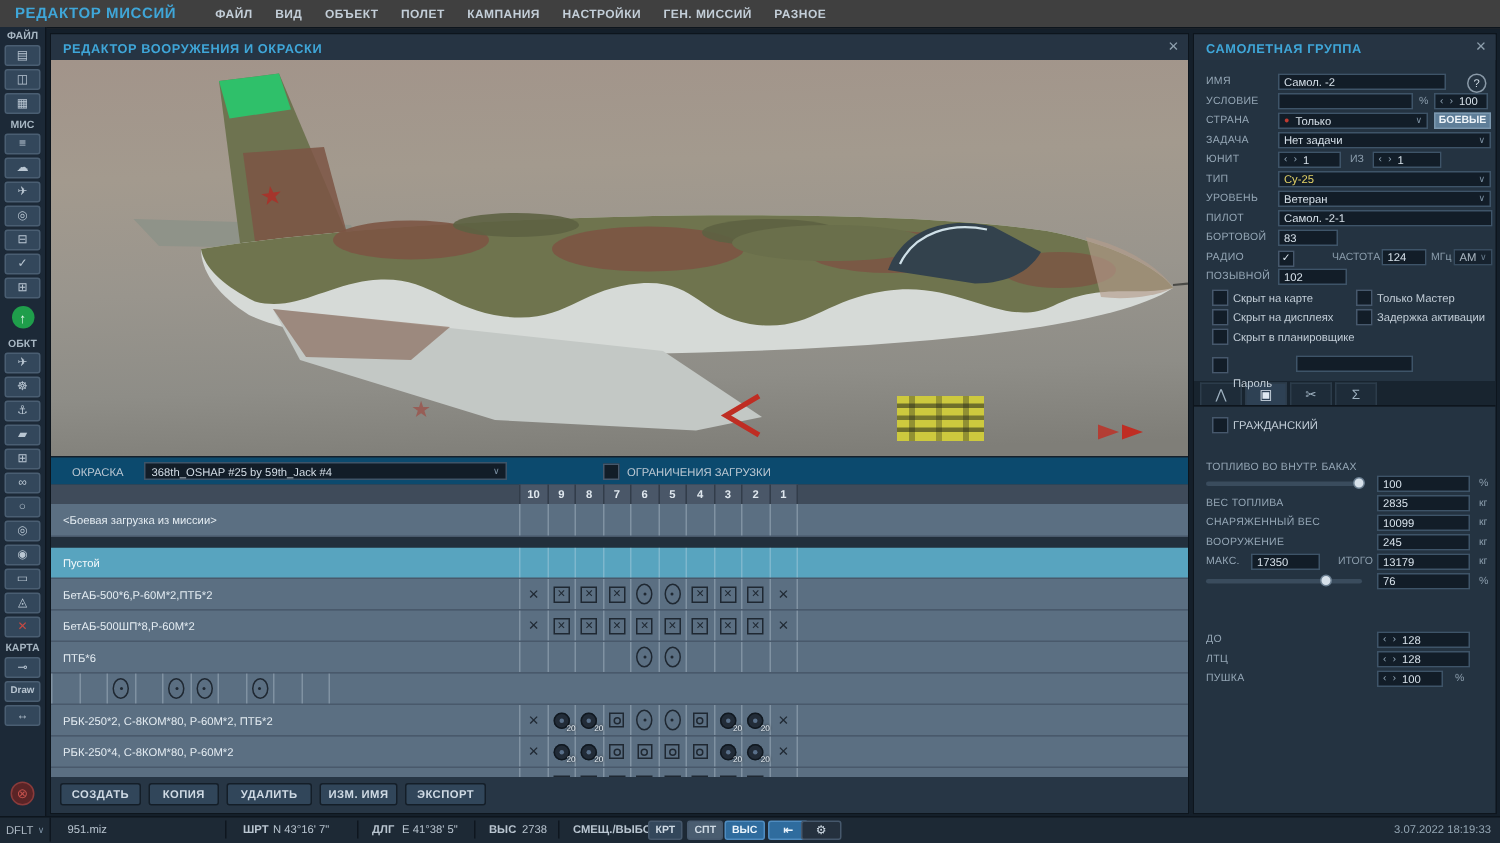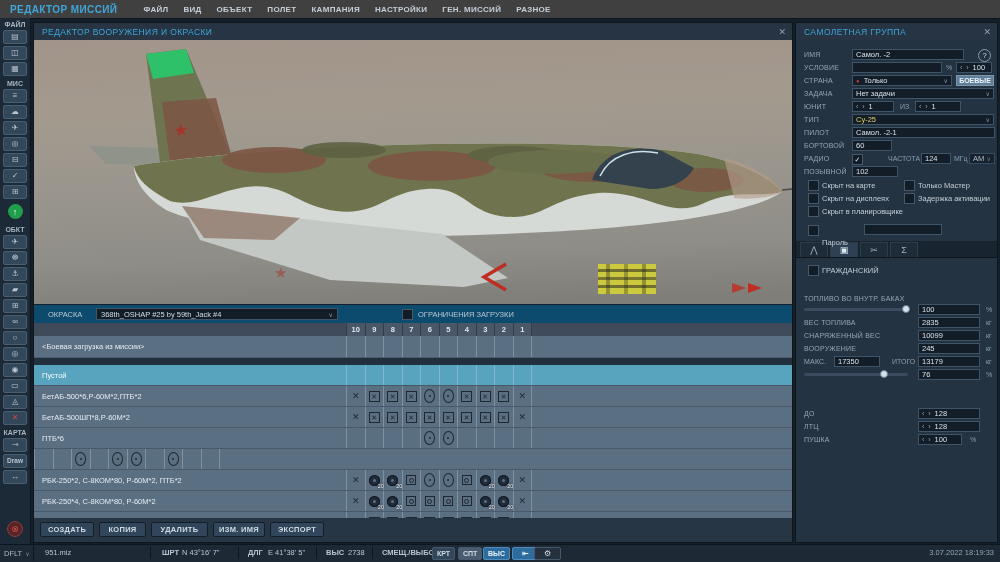"РЕДАКТОР ВООРУЖЕНИЯ И ОКРАСКИ" .win-title { font-weight: normal -> bold }
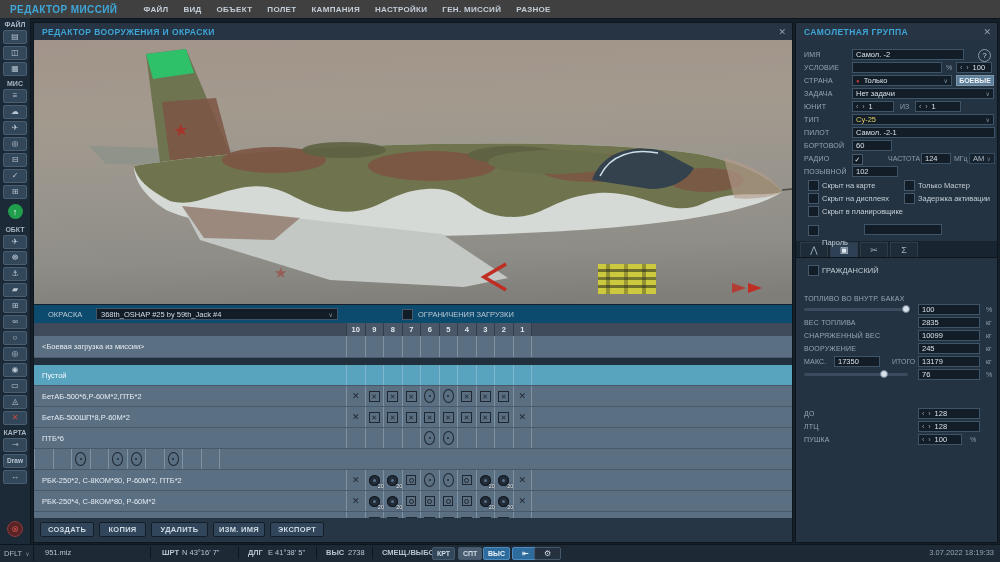"Ветеран" div.prow { html: none -> <div> <span>УРОВЕНЬ</span> <div> <span>Ветеран</span> <span>∨</span> </div> </div> }
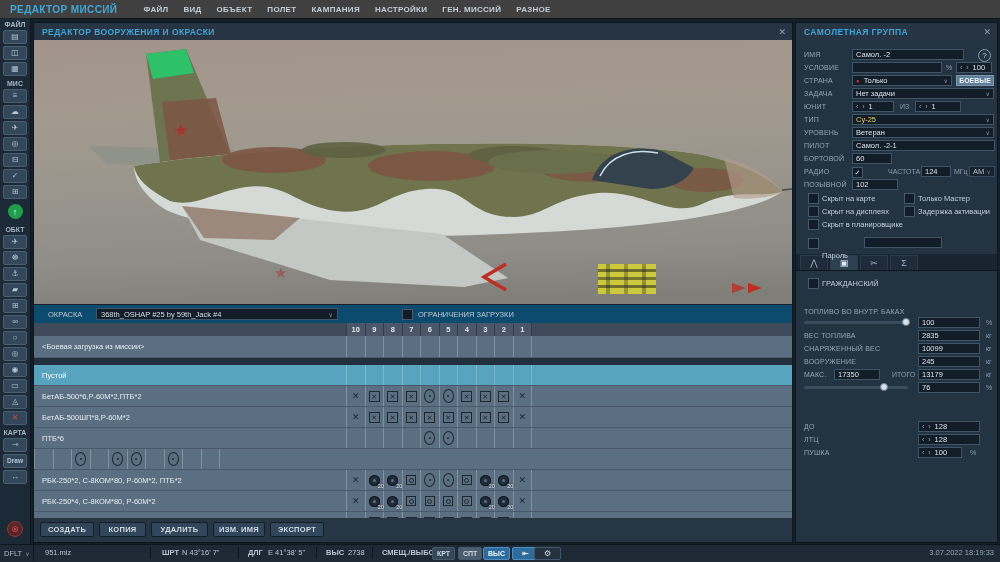"60" span { text: 60 -> 83 }
